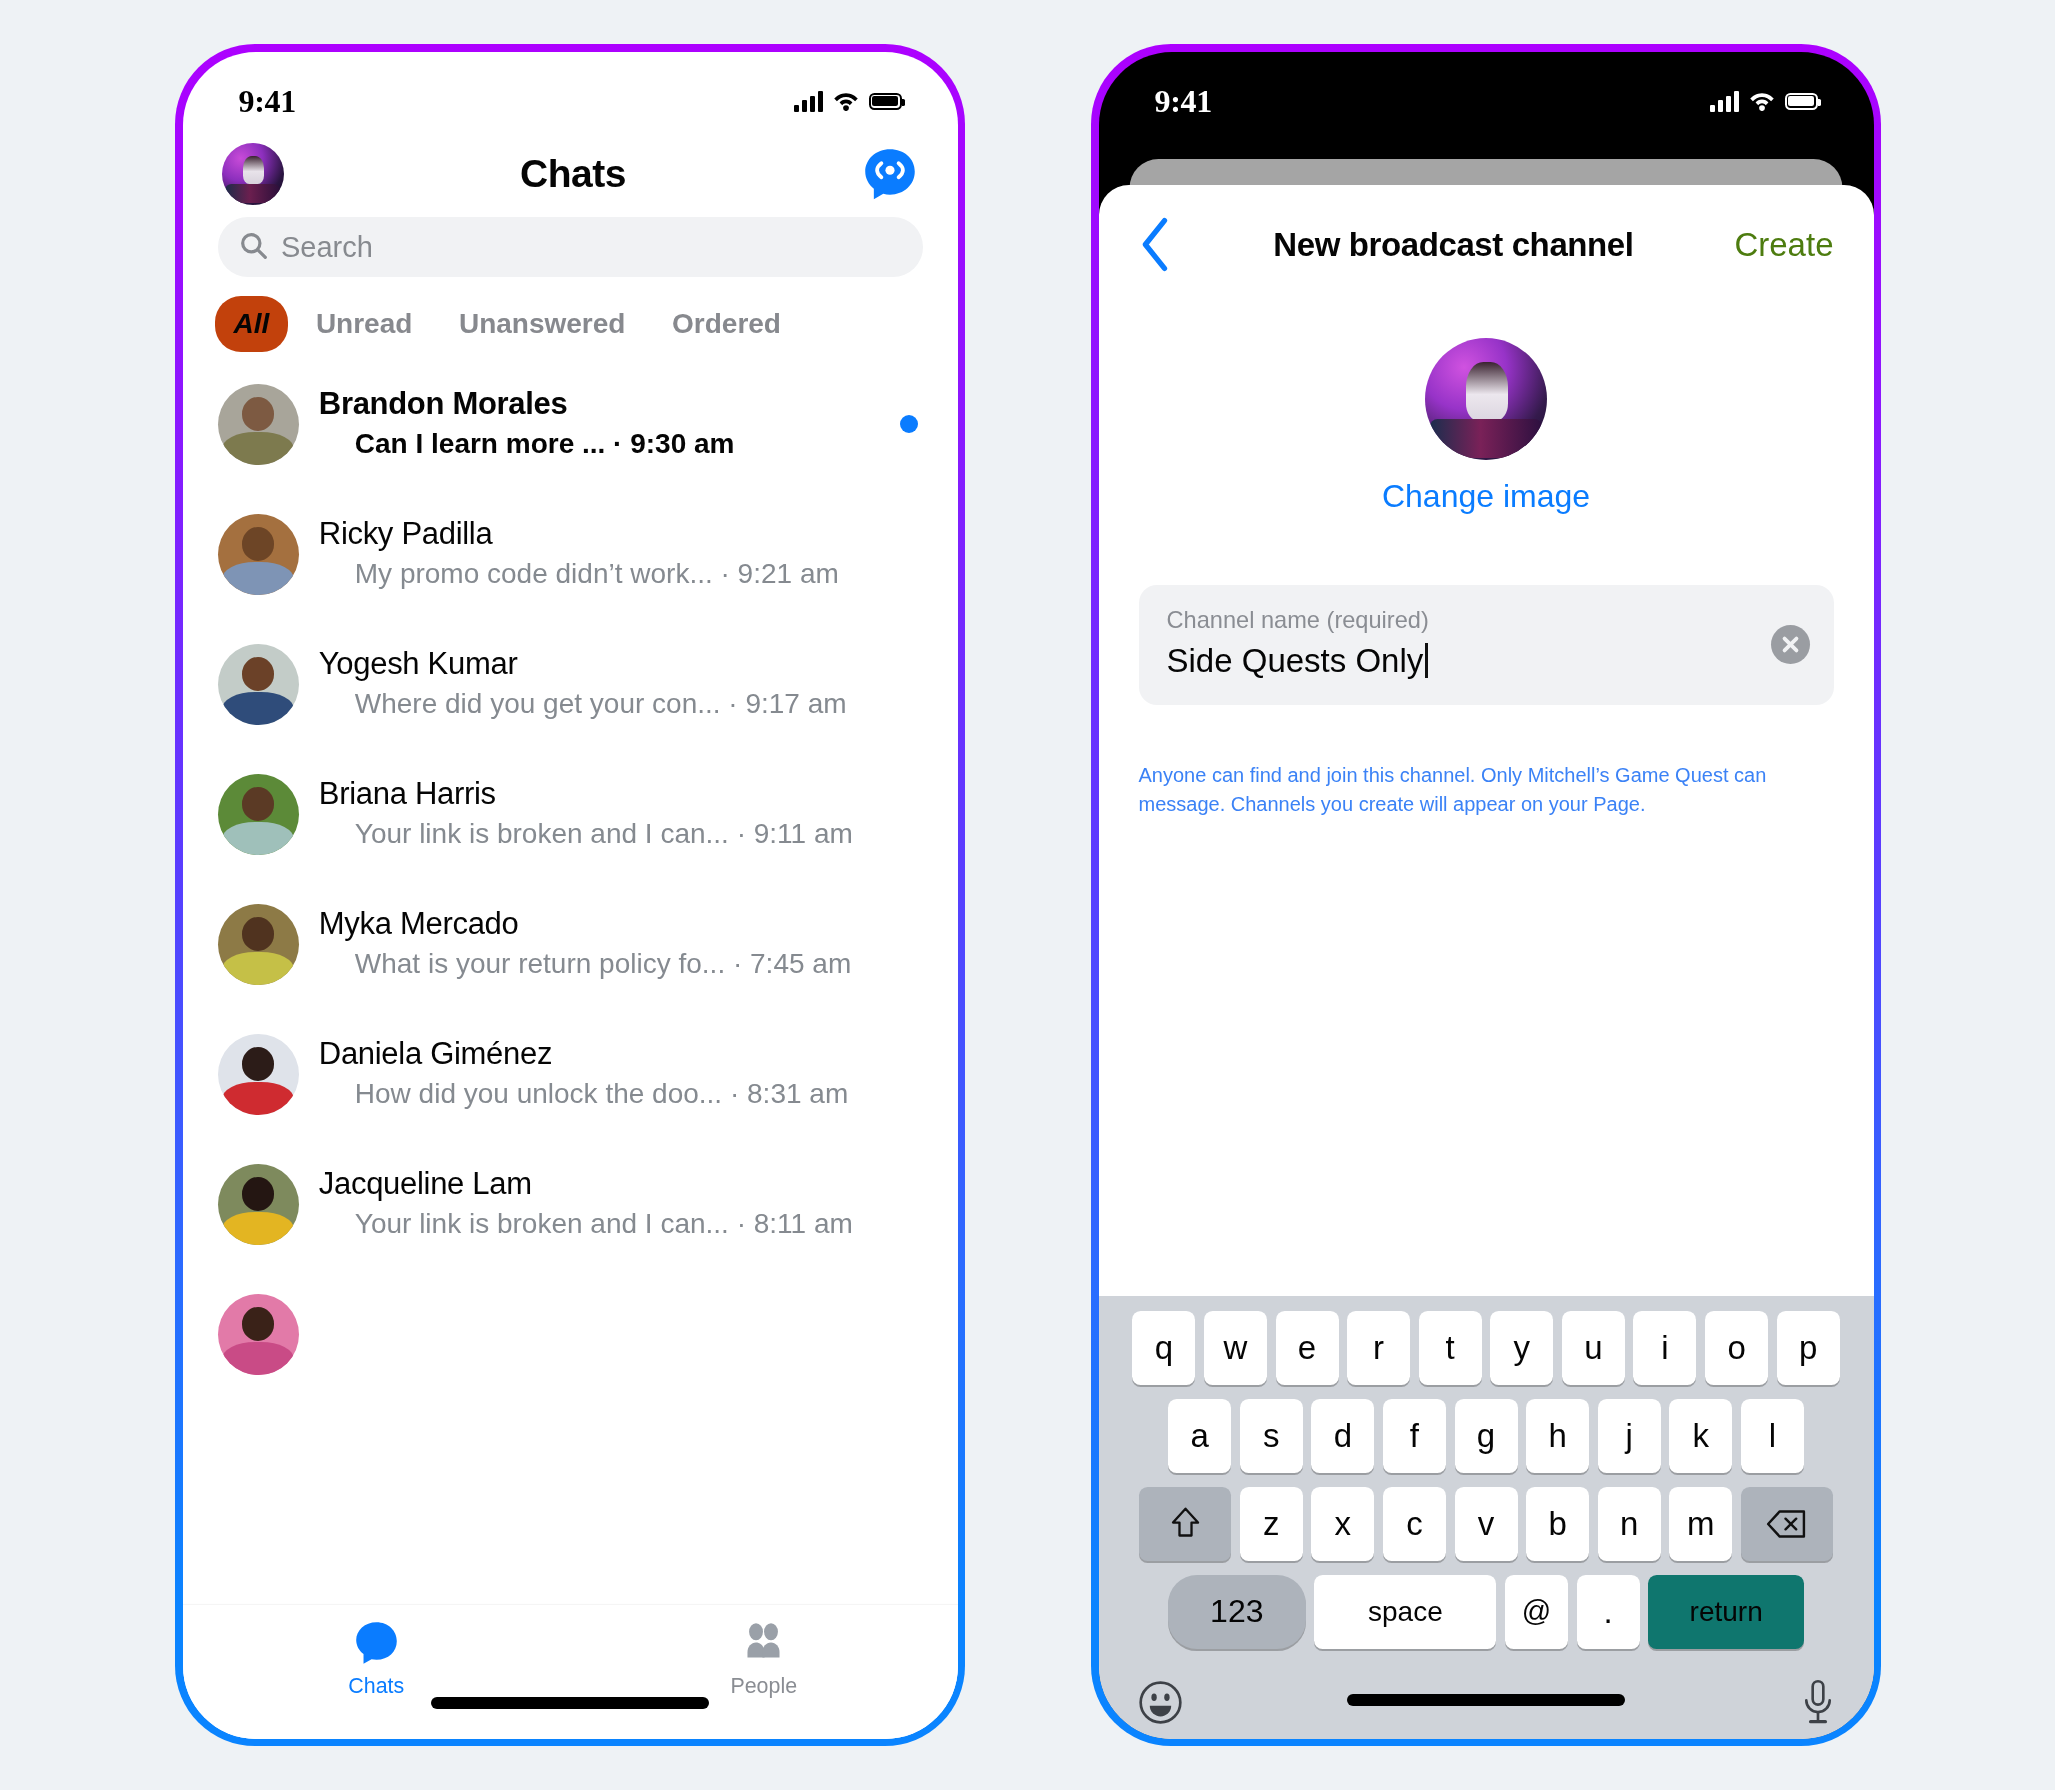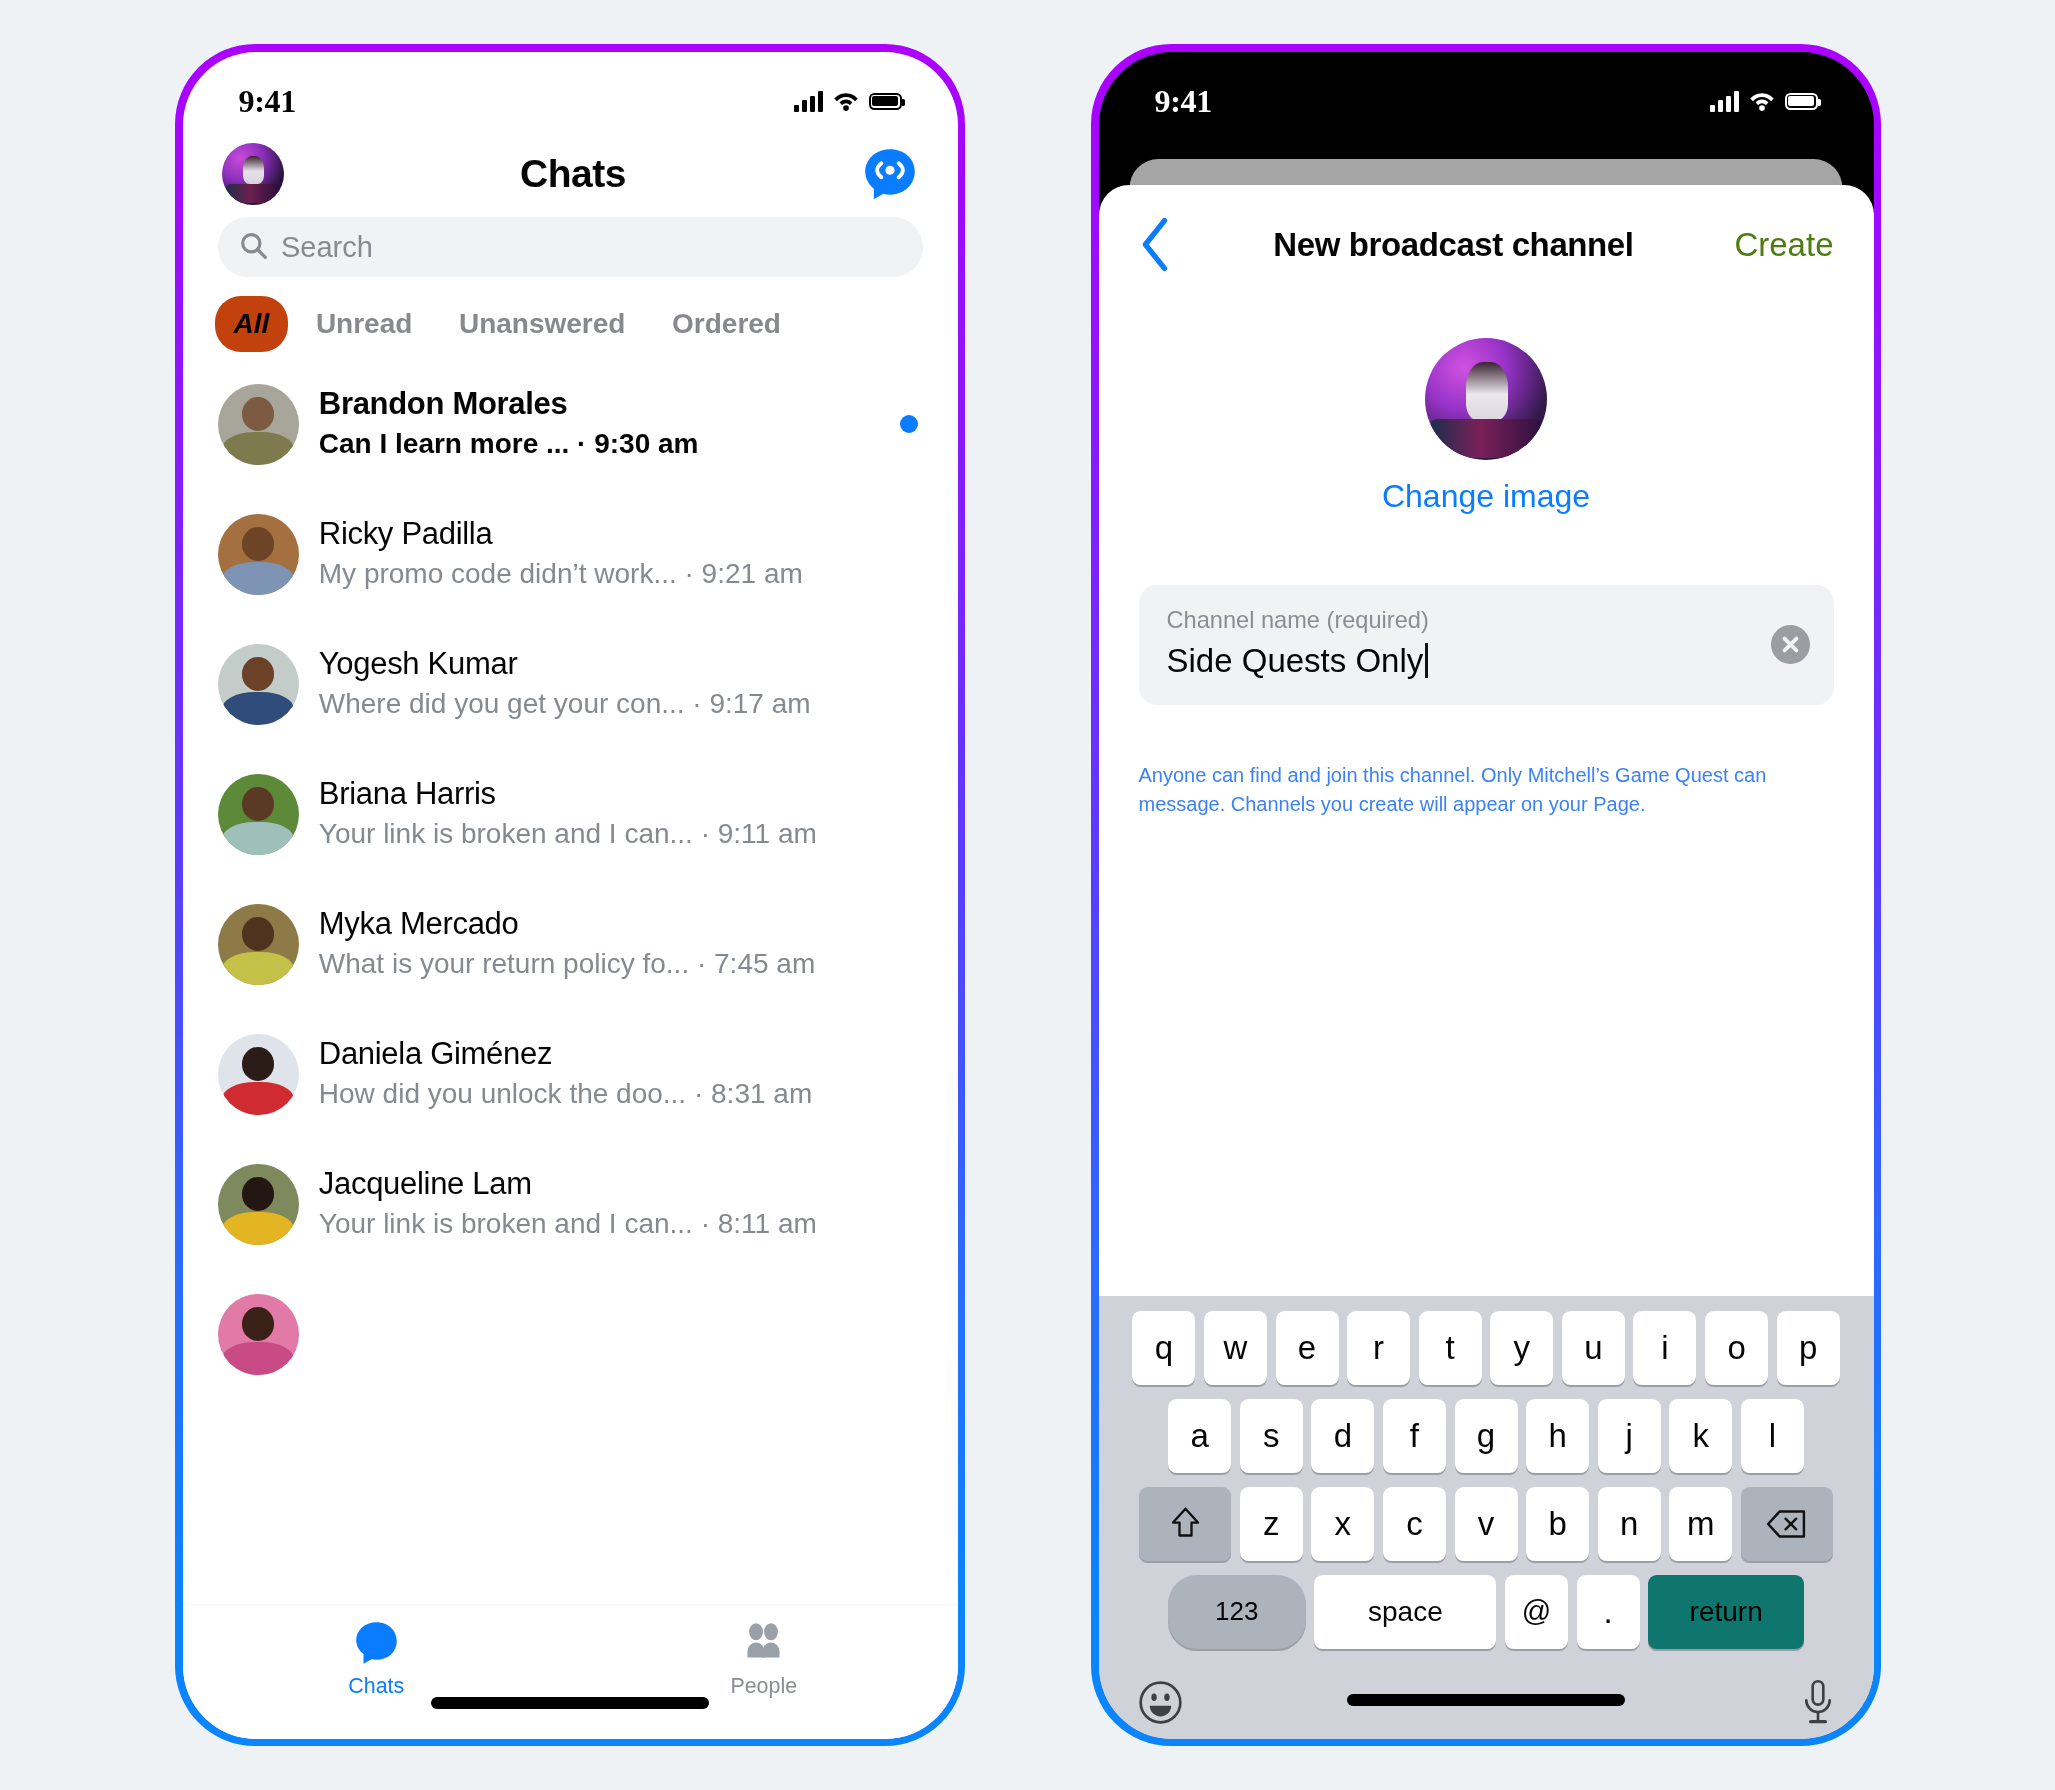"Can I learn more ..." .chat-snip { margin-left: none -> 36px }
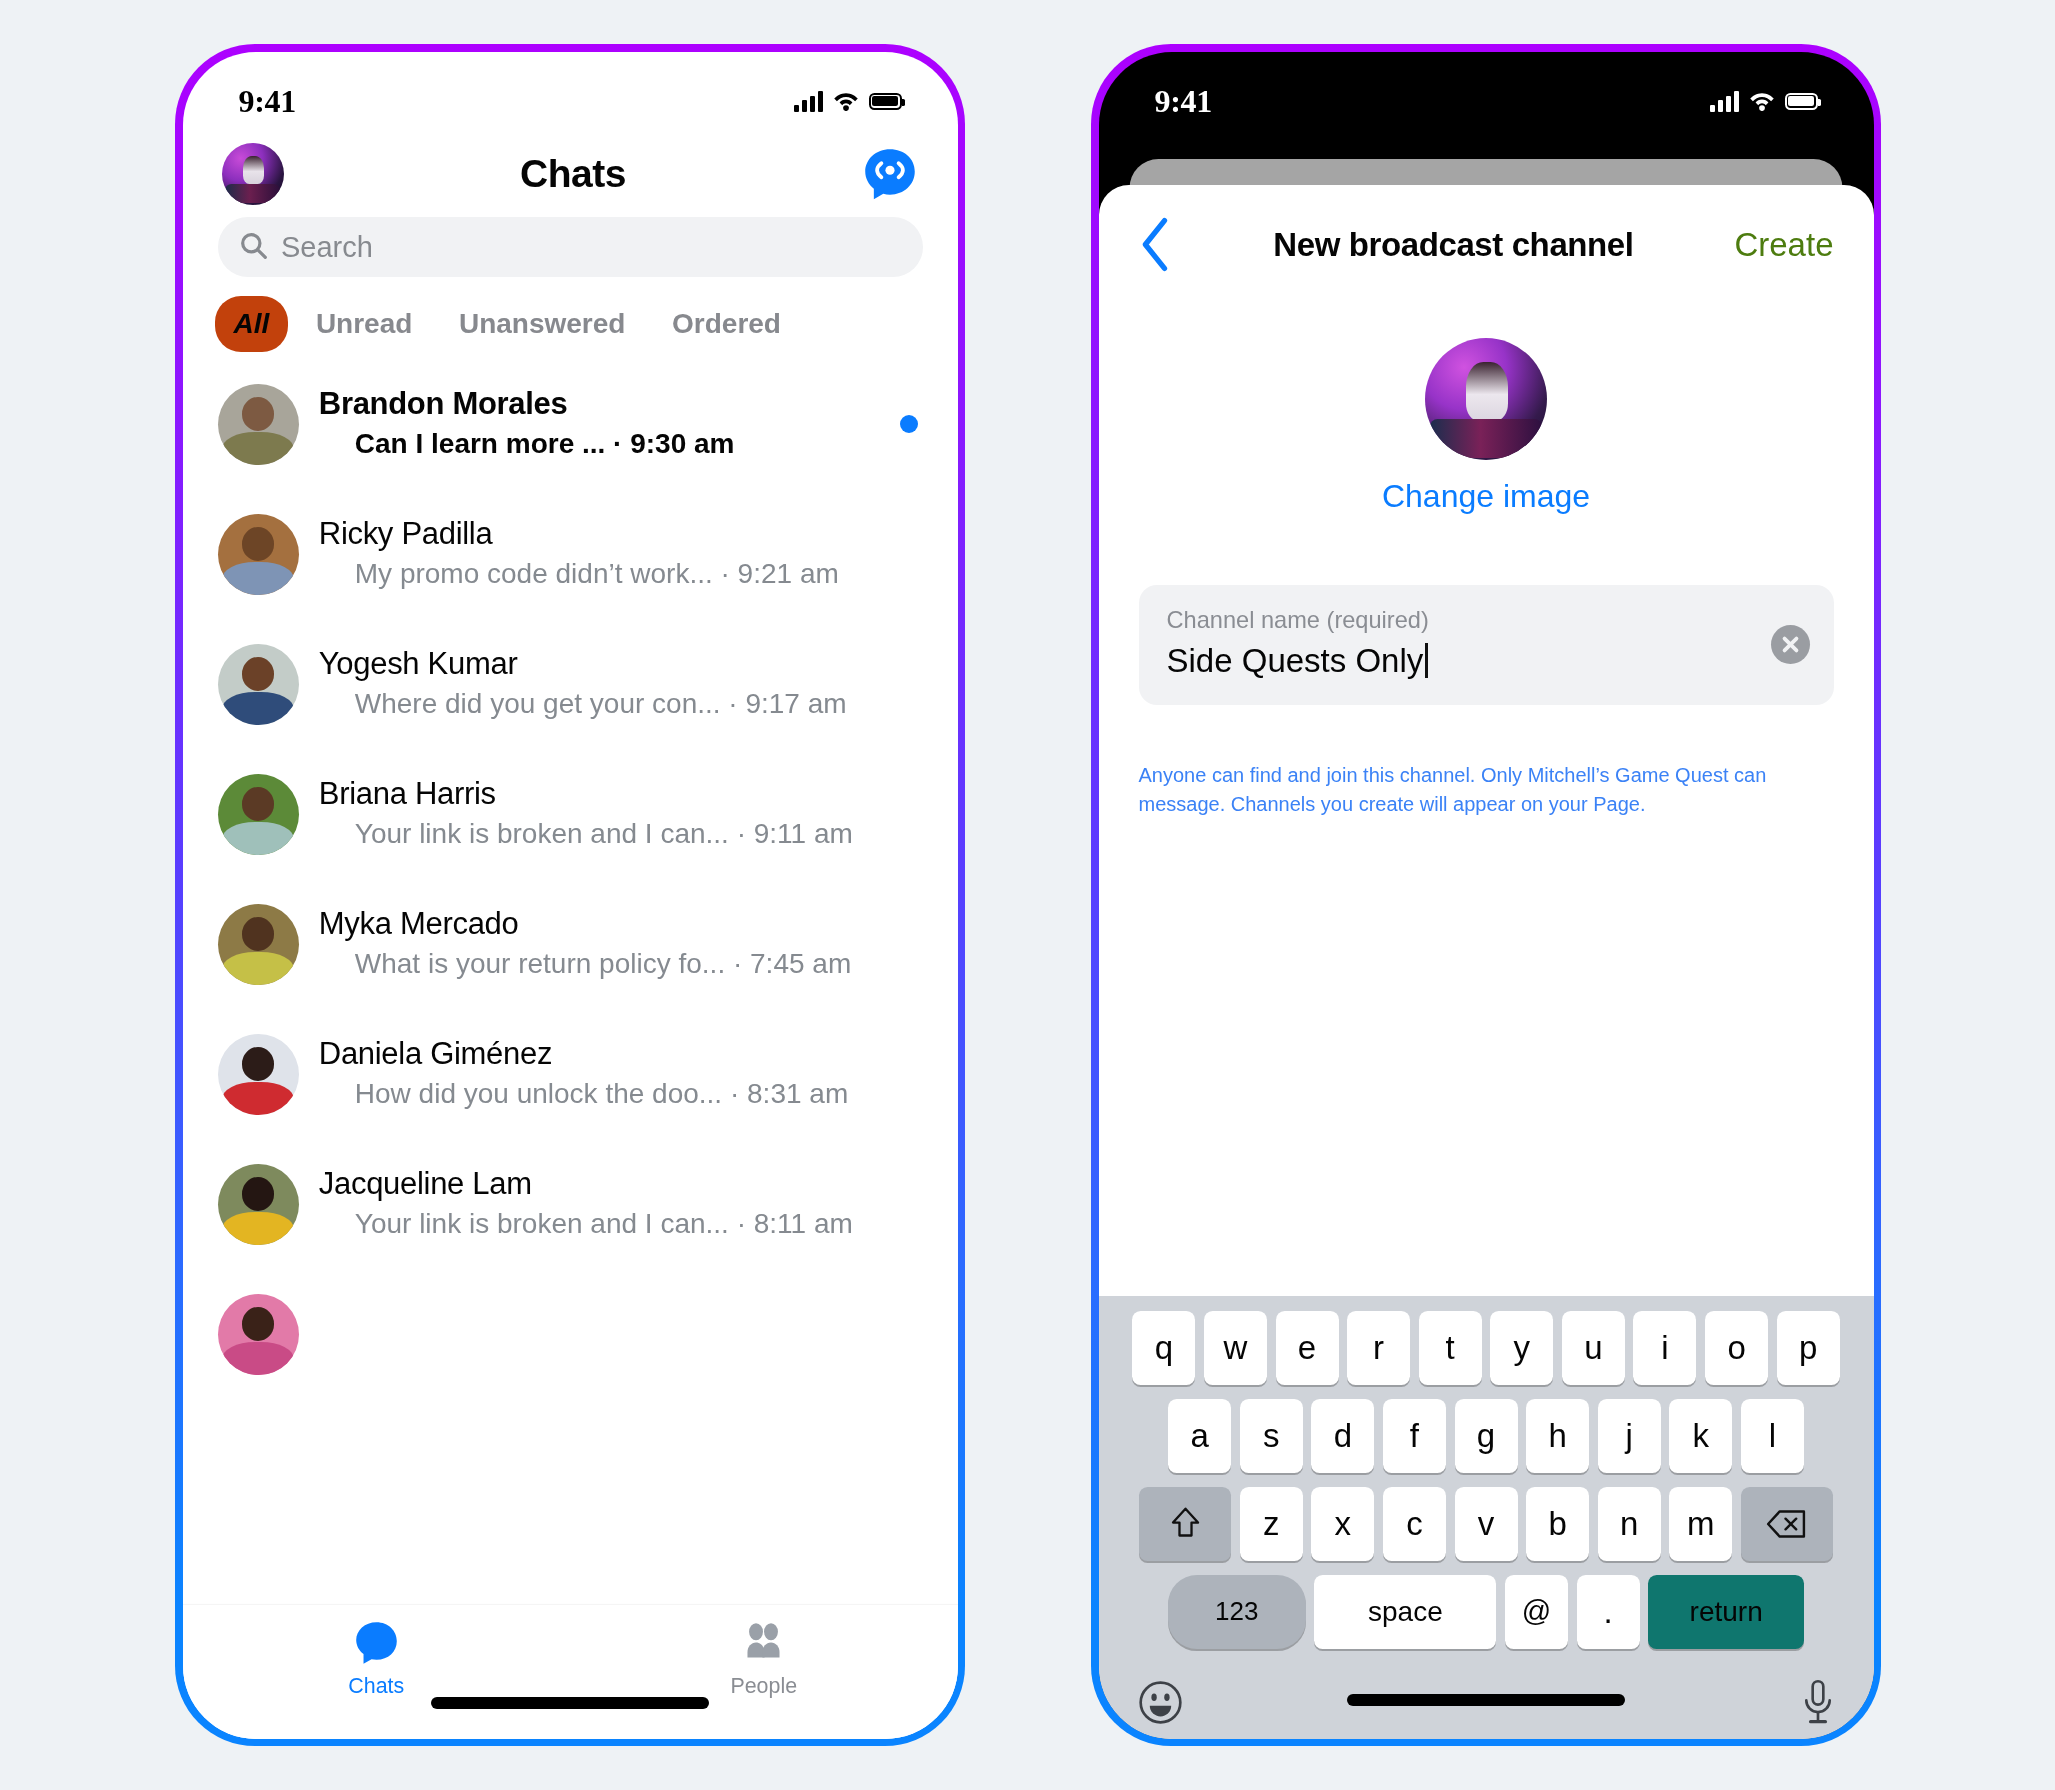"123" .key.num { font-size: 26px -> 32px }
